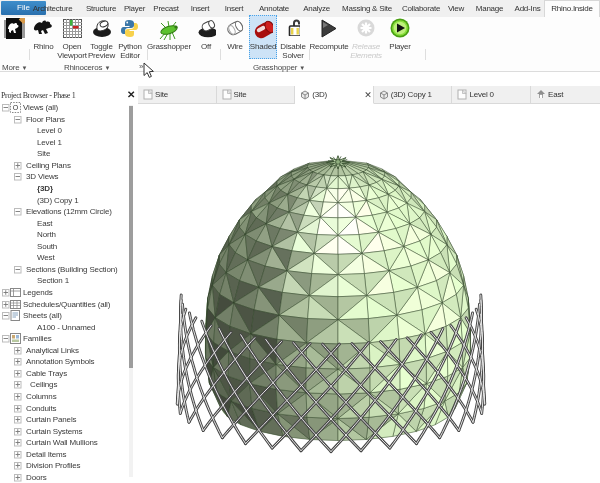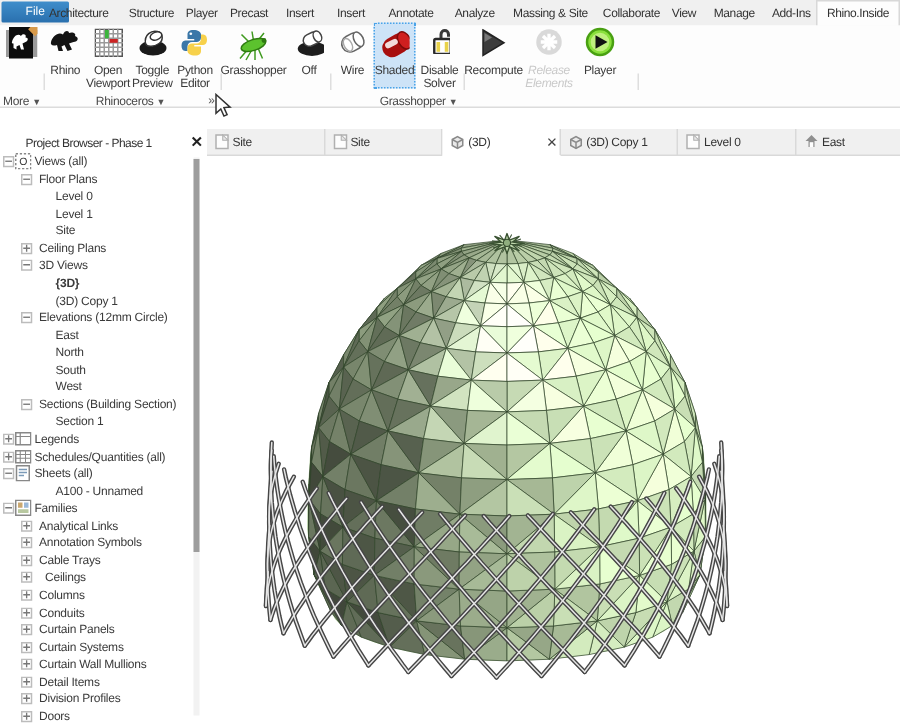"Project Browser - Phase 1" #pb-title { font-family: none -> Liberation Serif, serif; left: 17px -> 1px }
